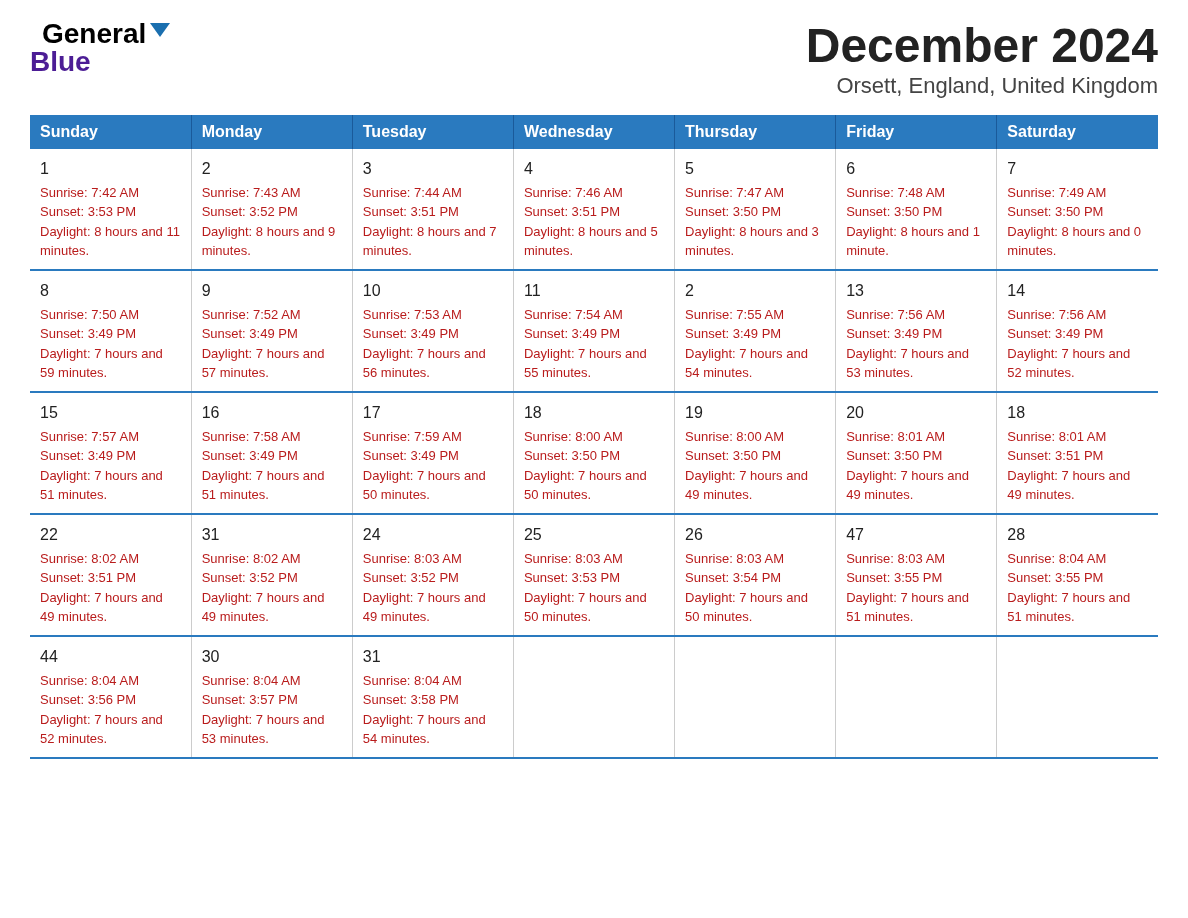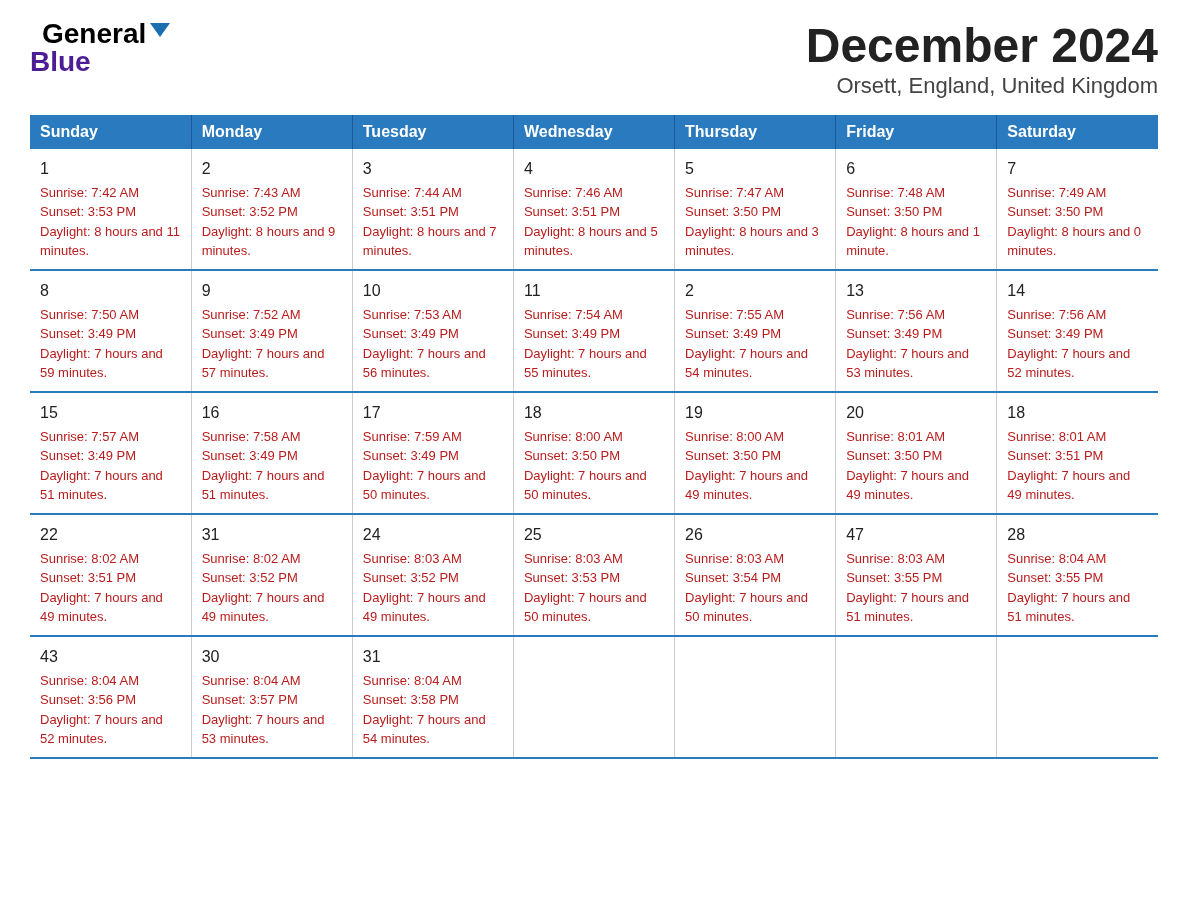"43" span.day-number { text: 43 -> 44 }
